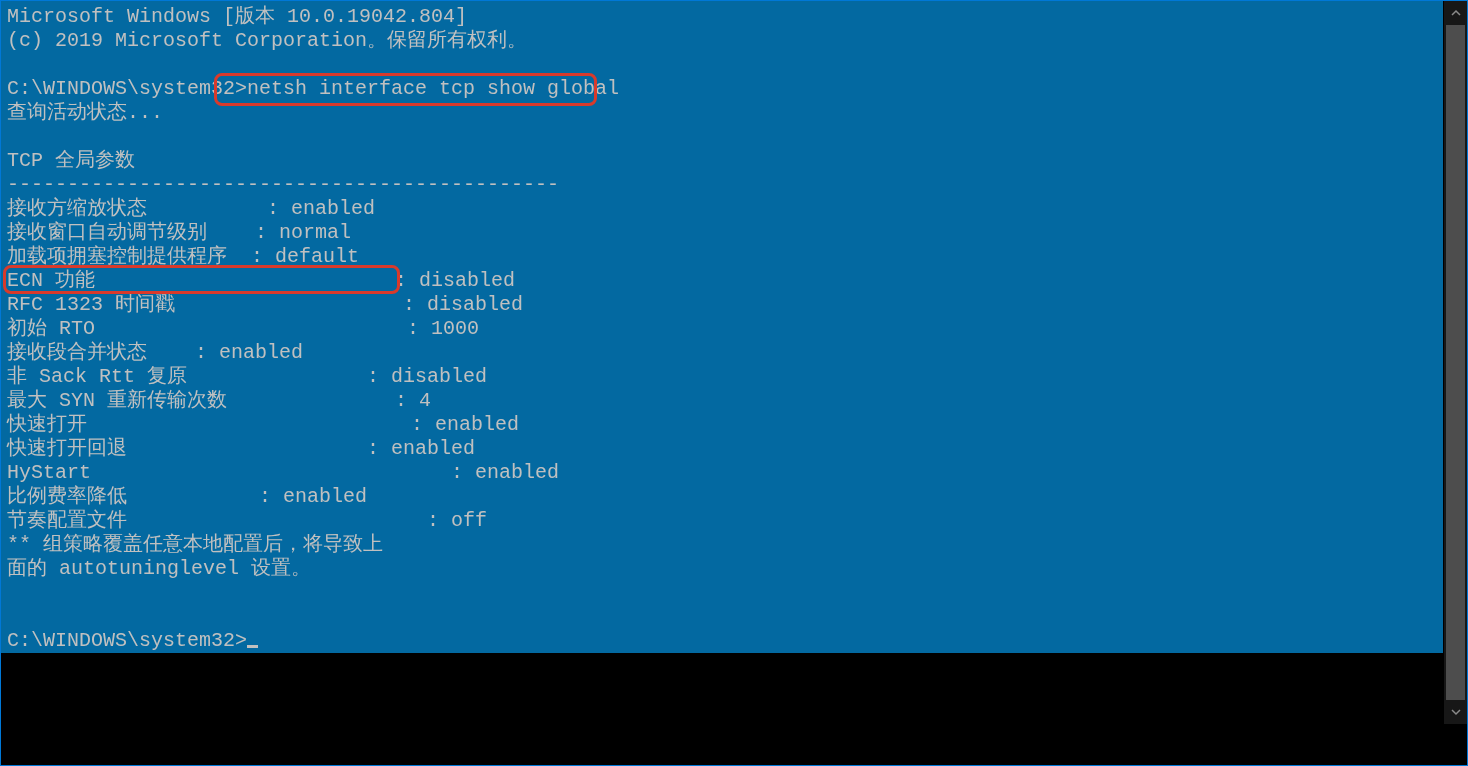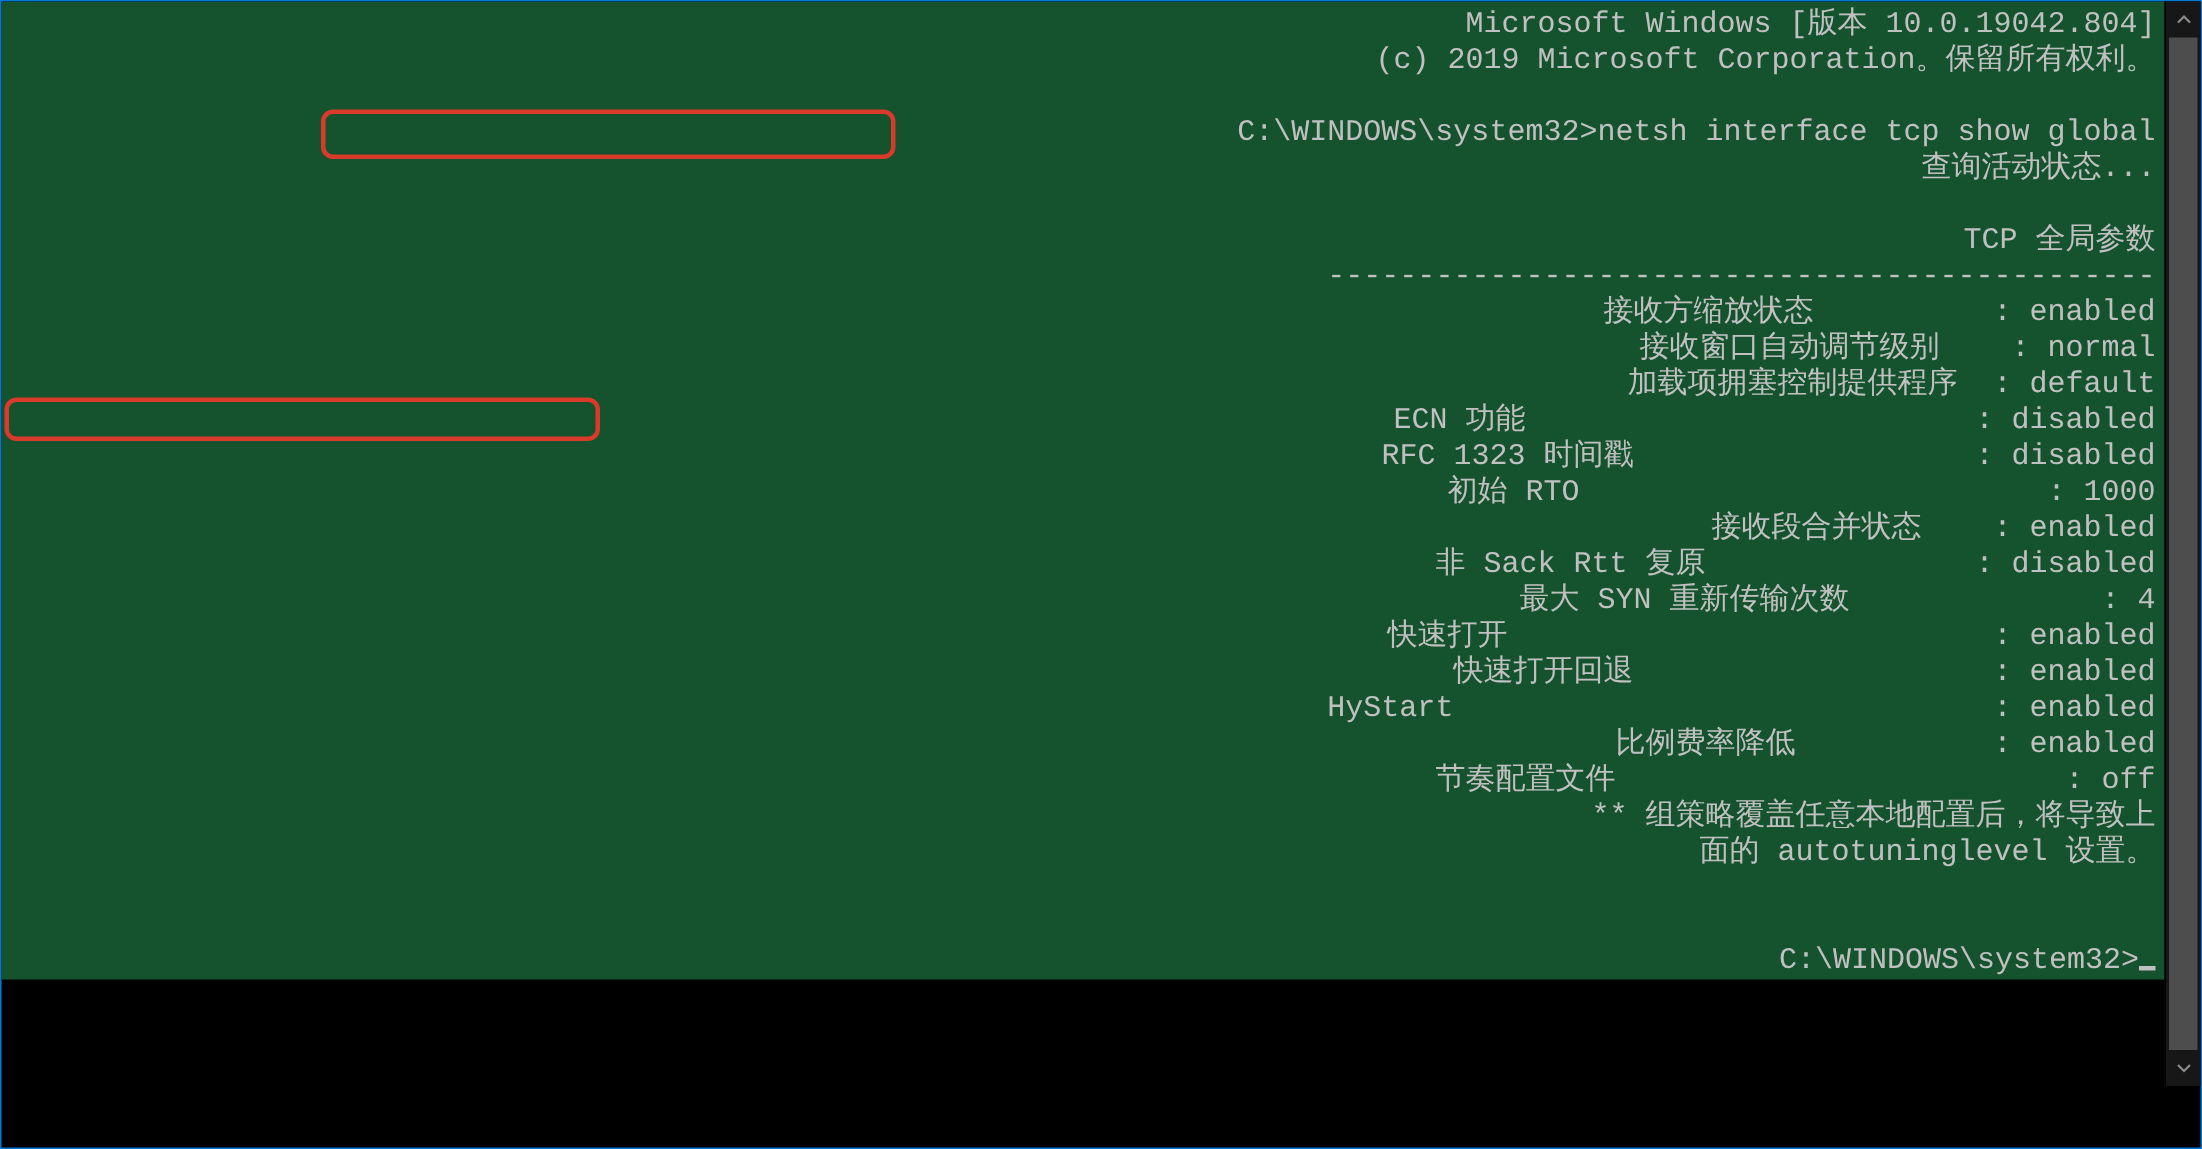"Microsoft Windows [版本 10.0.19042.804]" pre.terminal { background: #14532d -> #0369a1; text-align: right -> none }
